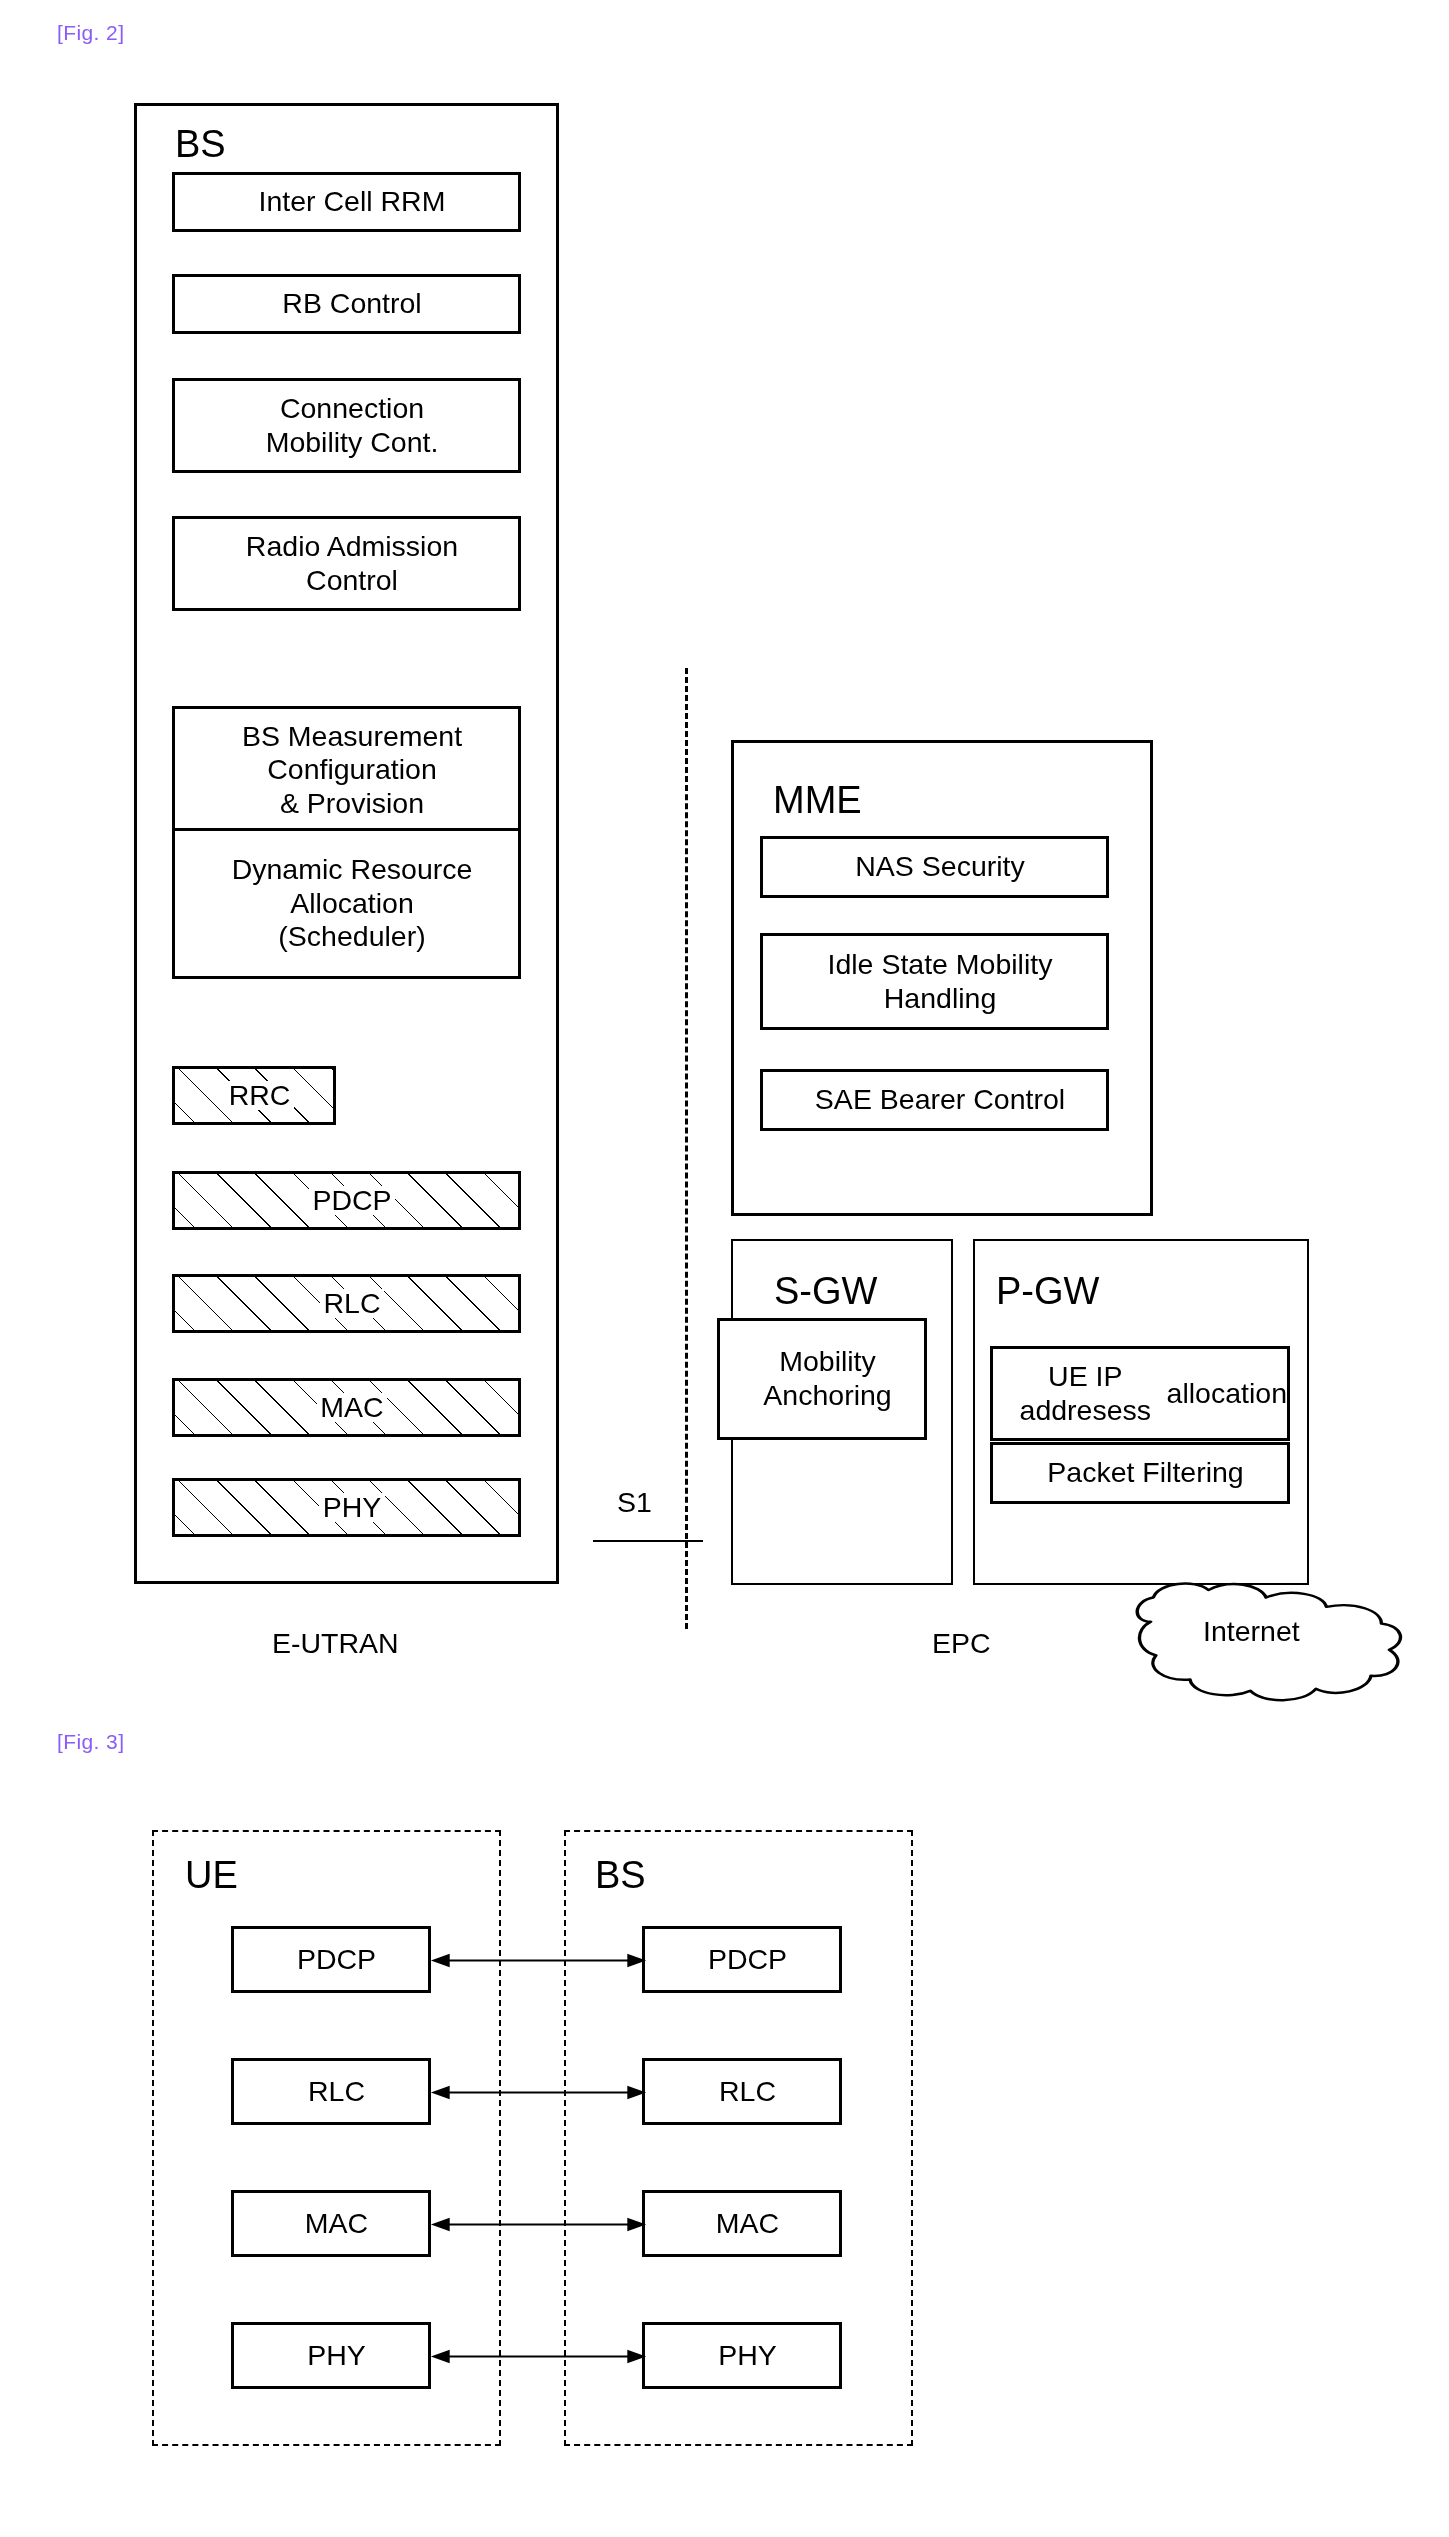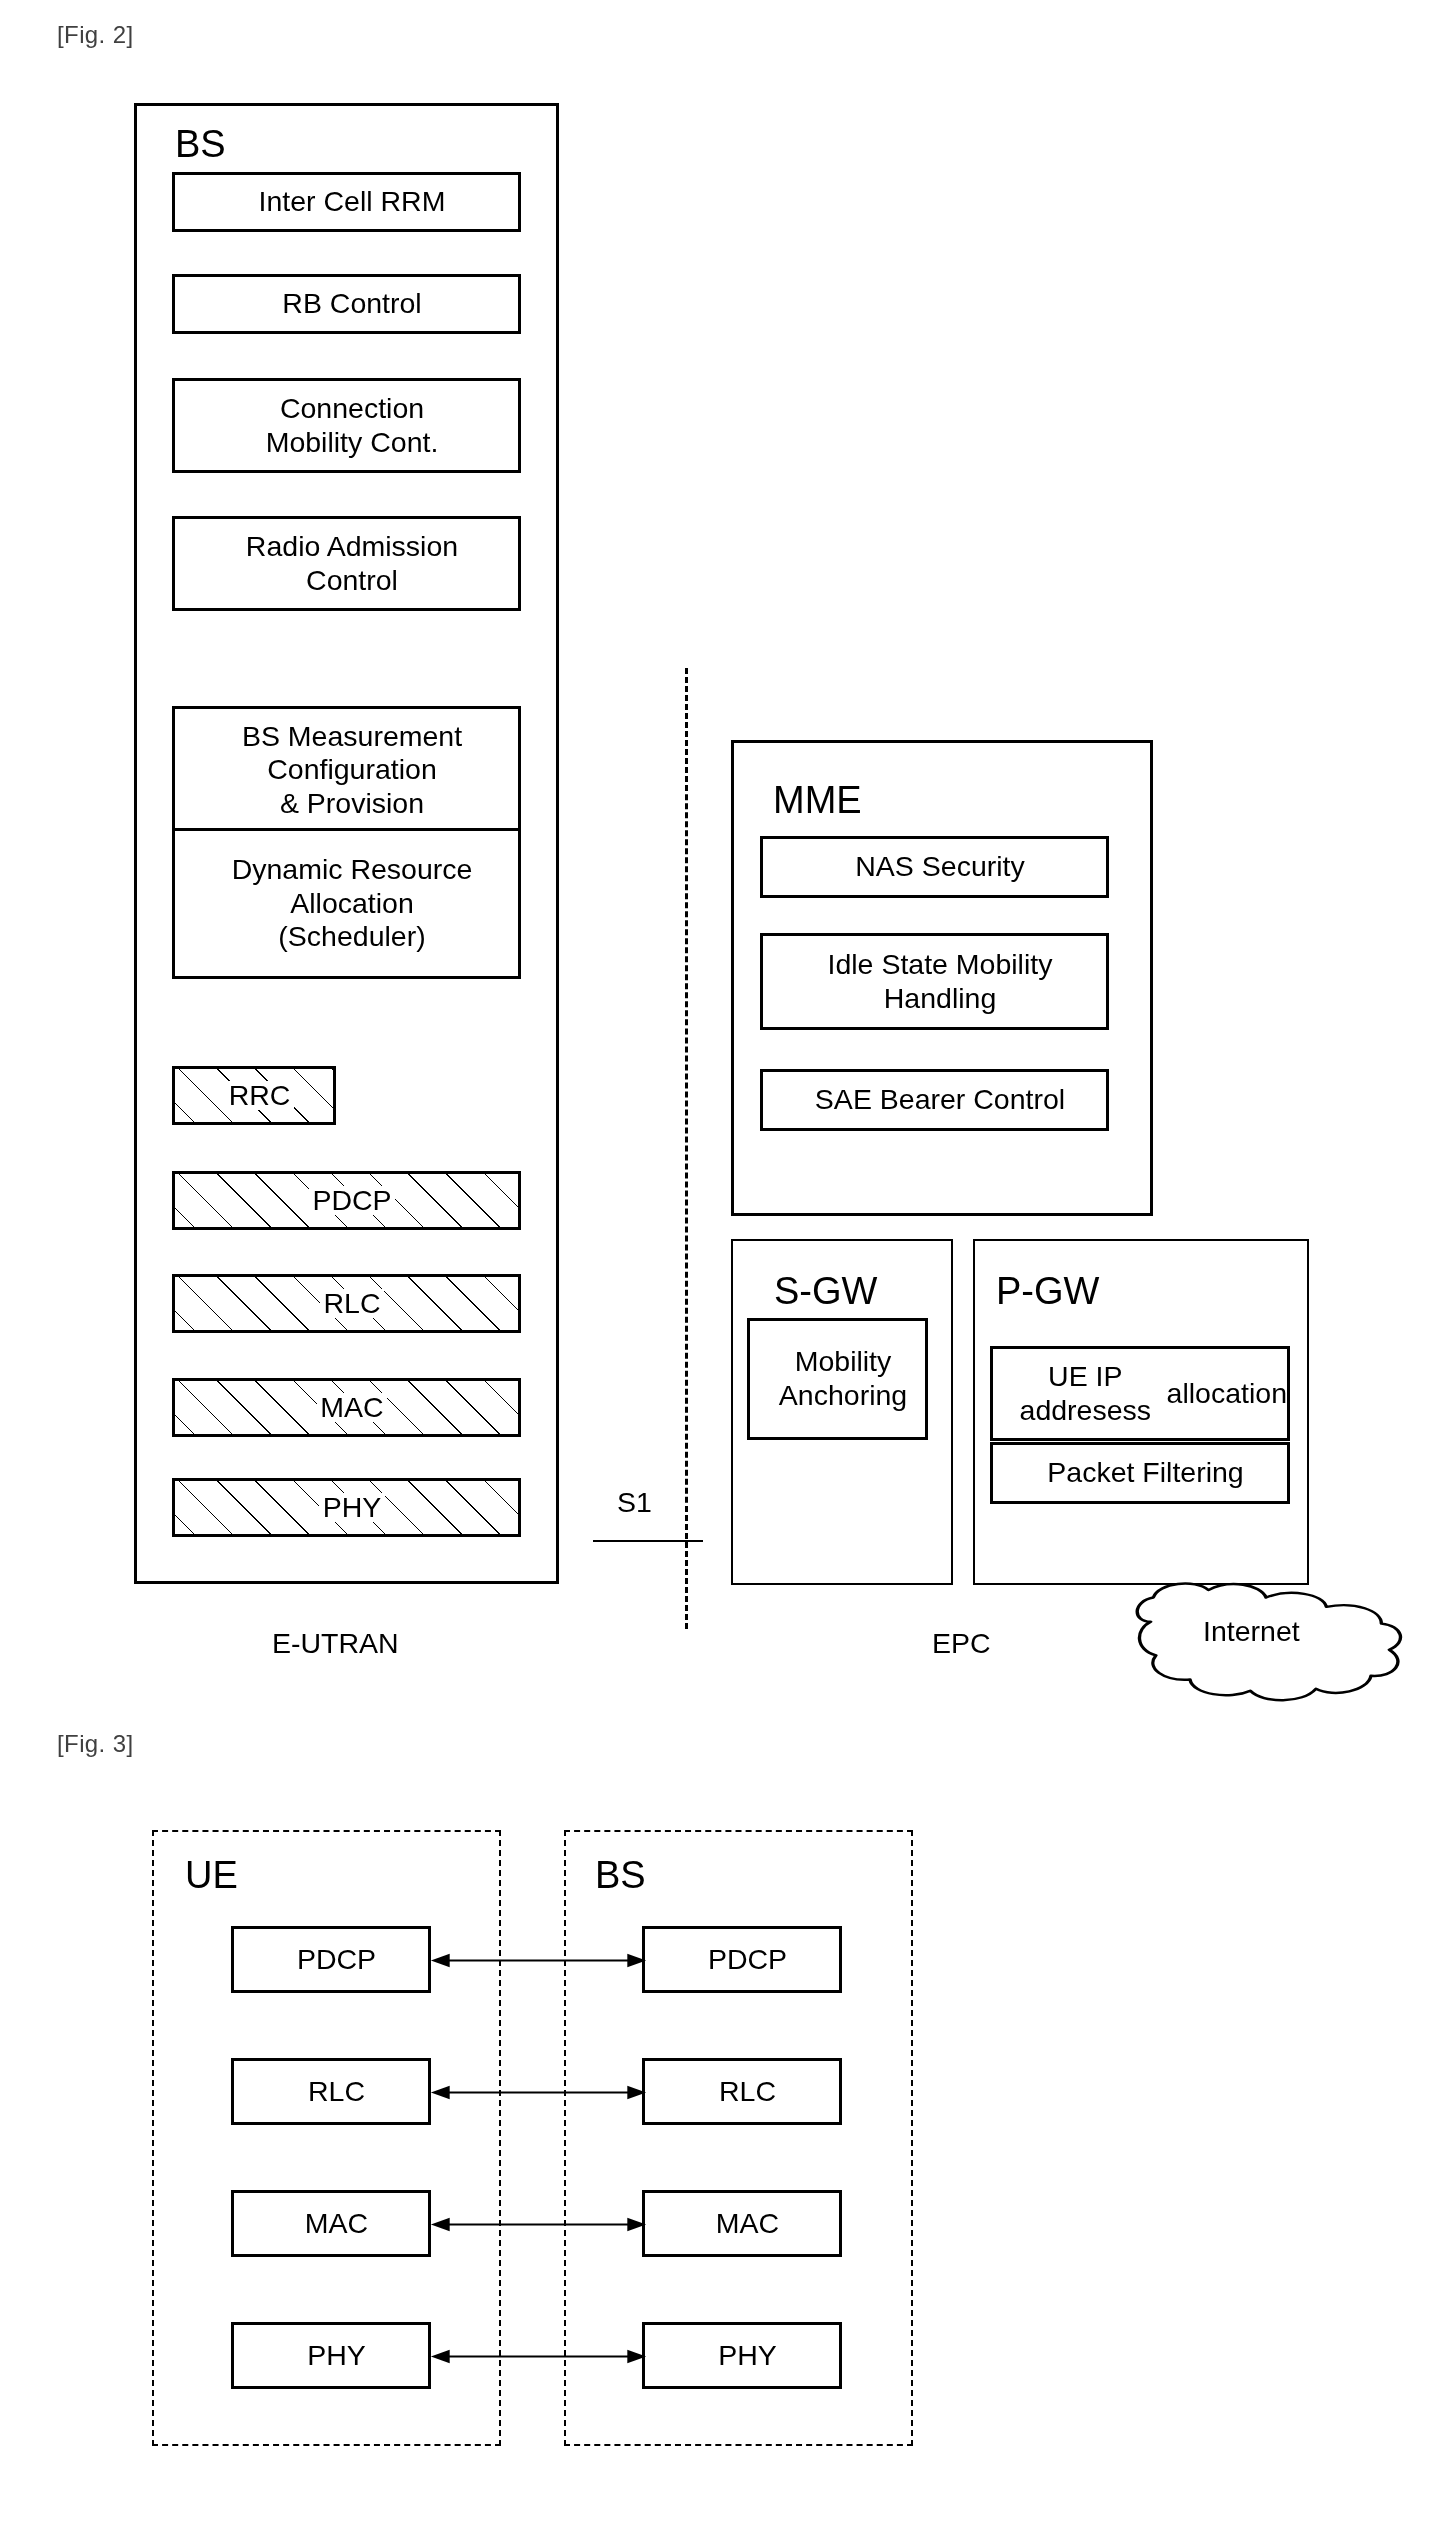"[Fig. 2]" .fig-label { color: #404040 -> #8b5cf6; font-size: 24px -> 21px }
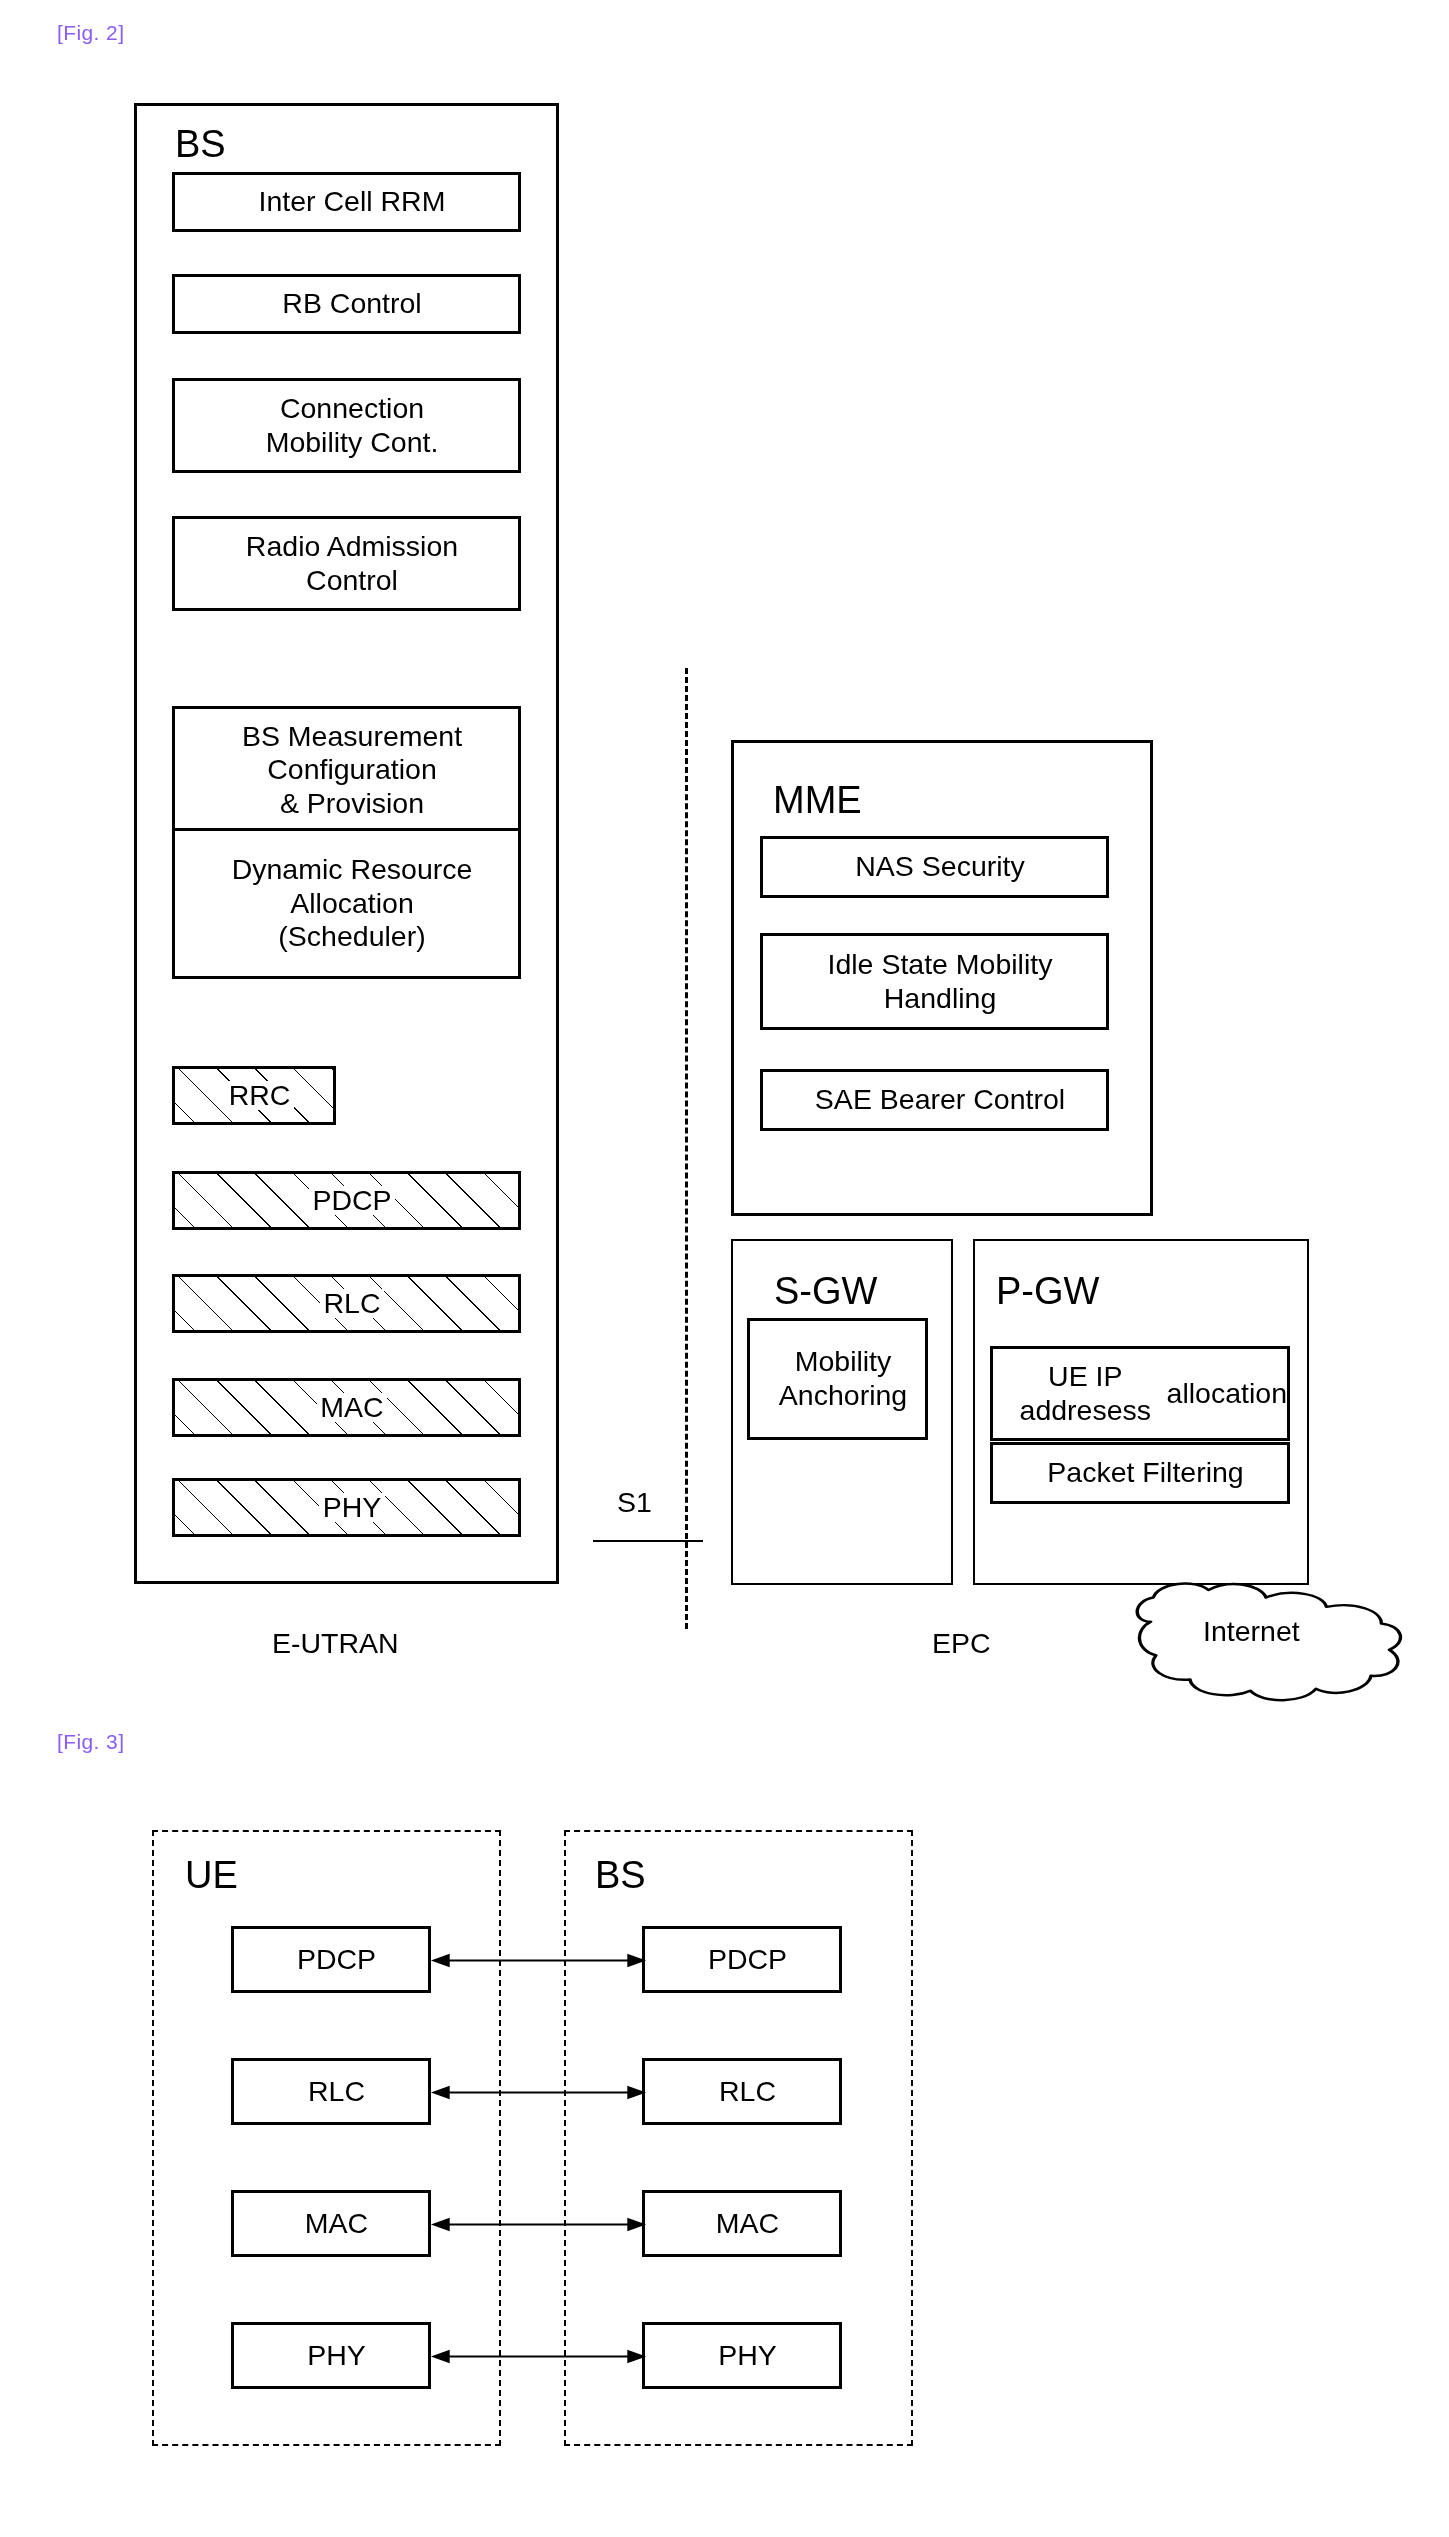"Mobility" div.box { left: 747px -> 717px; width: 181px -> 210px }
